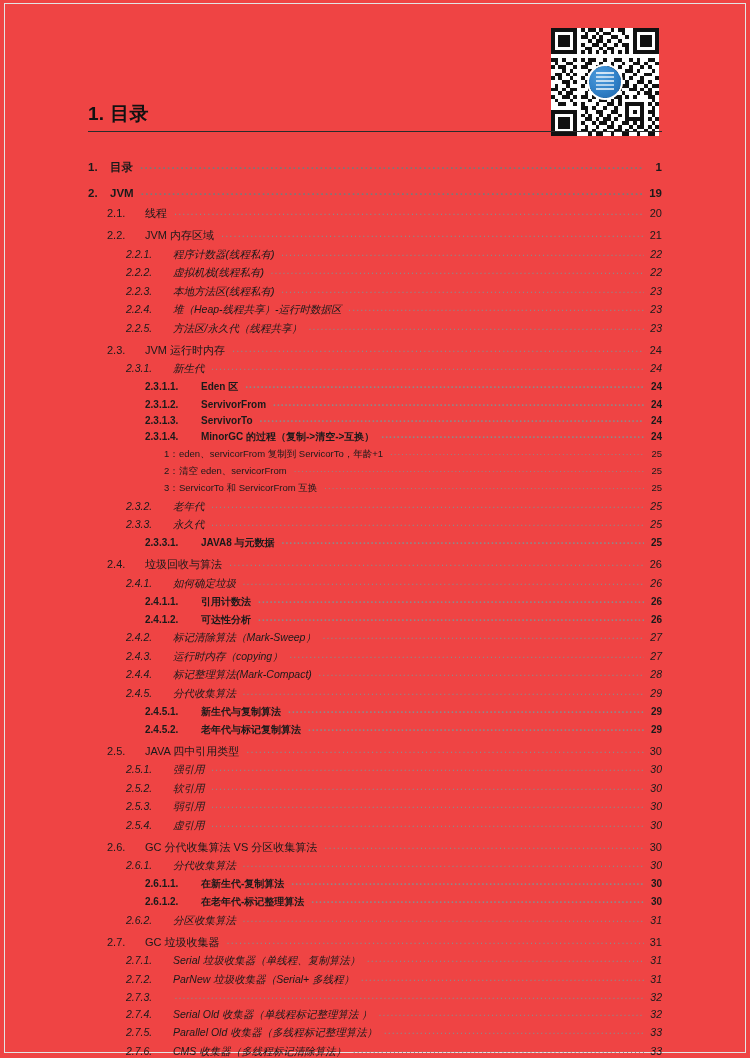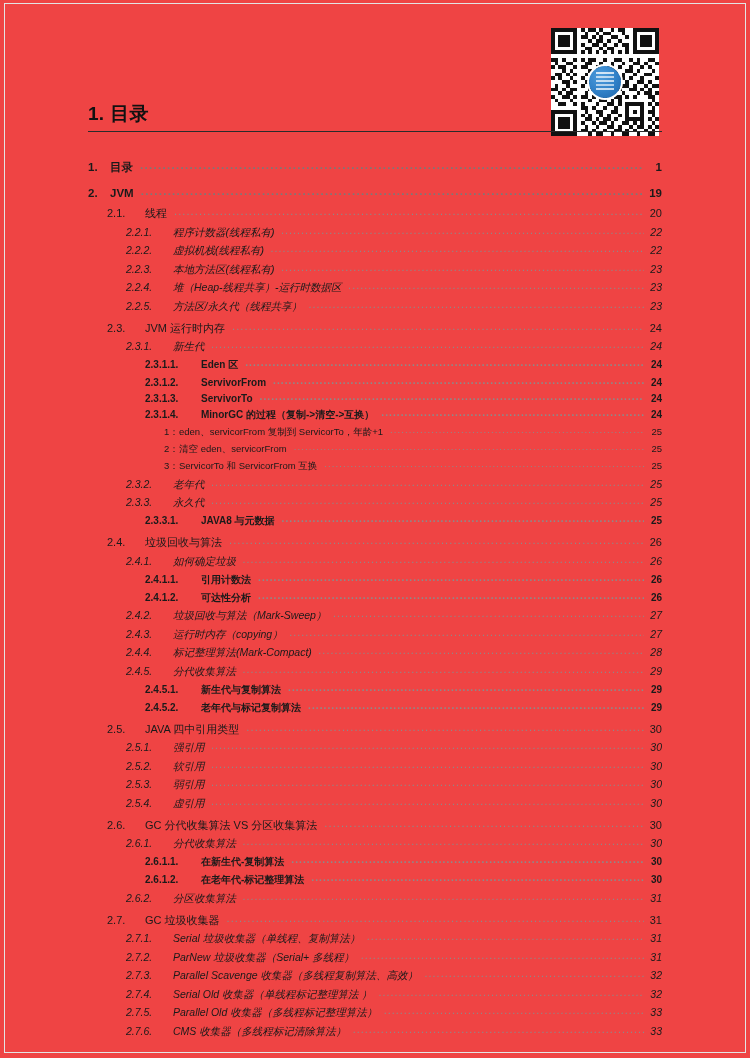"2.2." div.toc-entry { html: none -> <div> <span>2.2.</span> <span>JVM 内存区域</span> <span></span> <span>21</span> </div> }
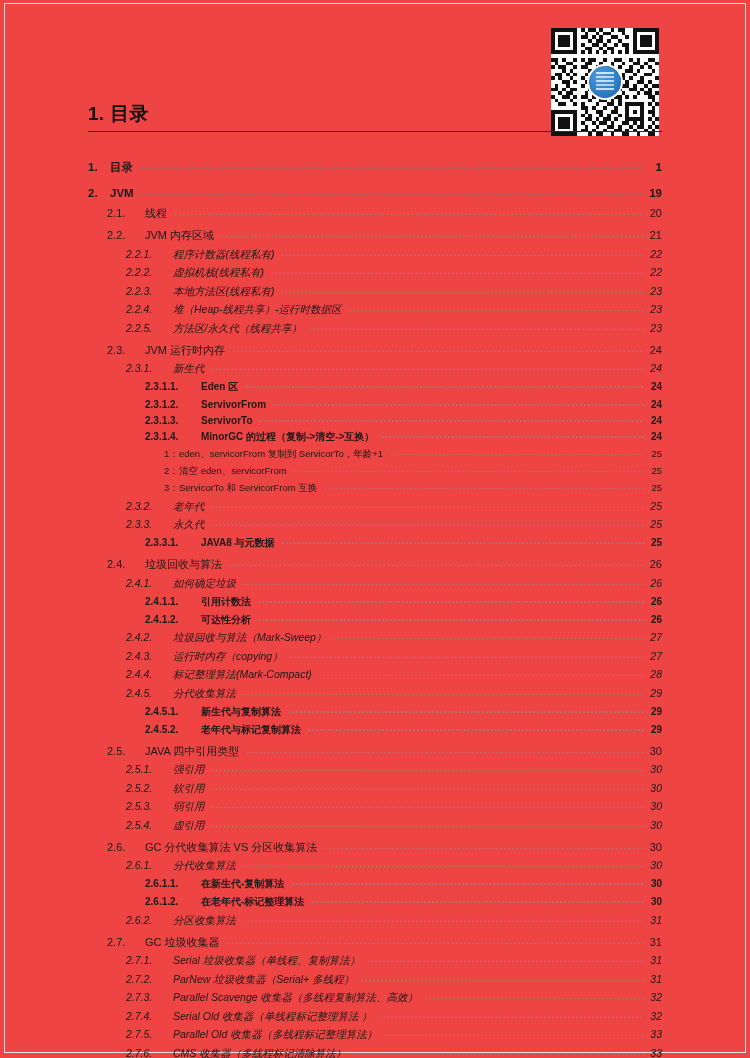"垃圾回收与算法（Mark-Sweep）" span.title { text: 垃圾回收与 -> 标记清除 }
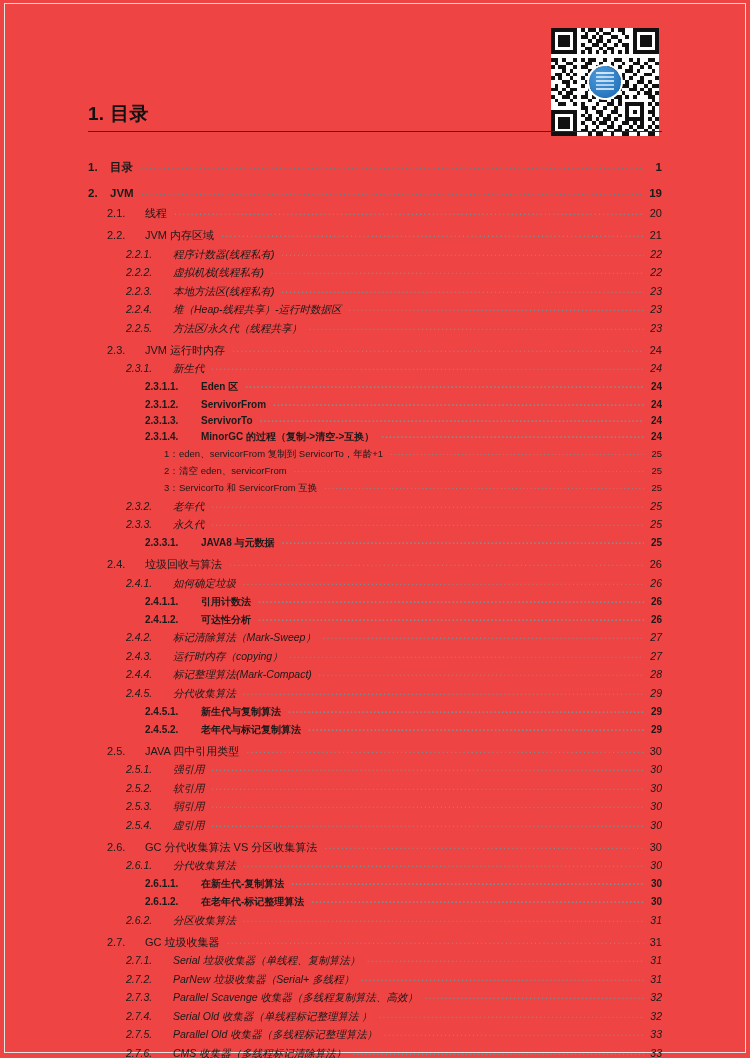"Parallel Scavenge 收集器（多线程复制算法、高效）" span.title { html: <span>Parallel Scavenge 收集器（多线程复制算法、高效）</span> -> none }
